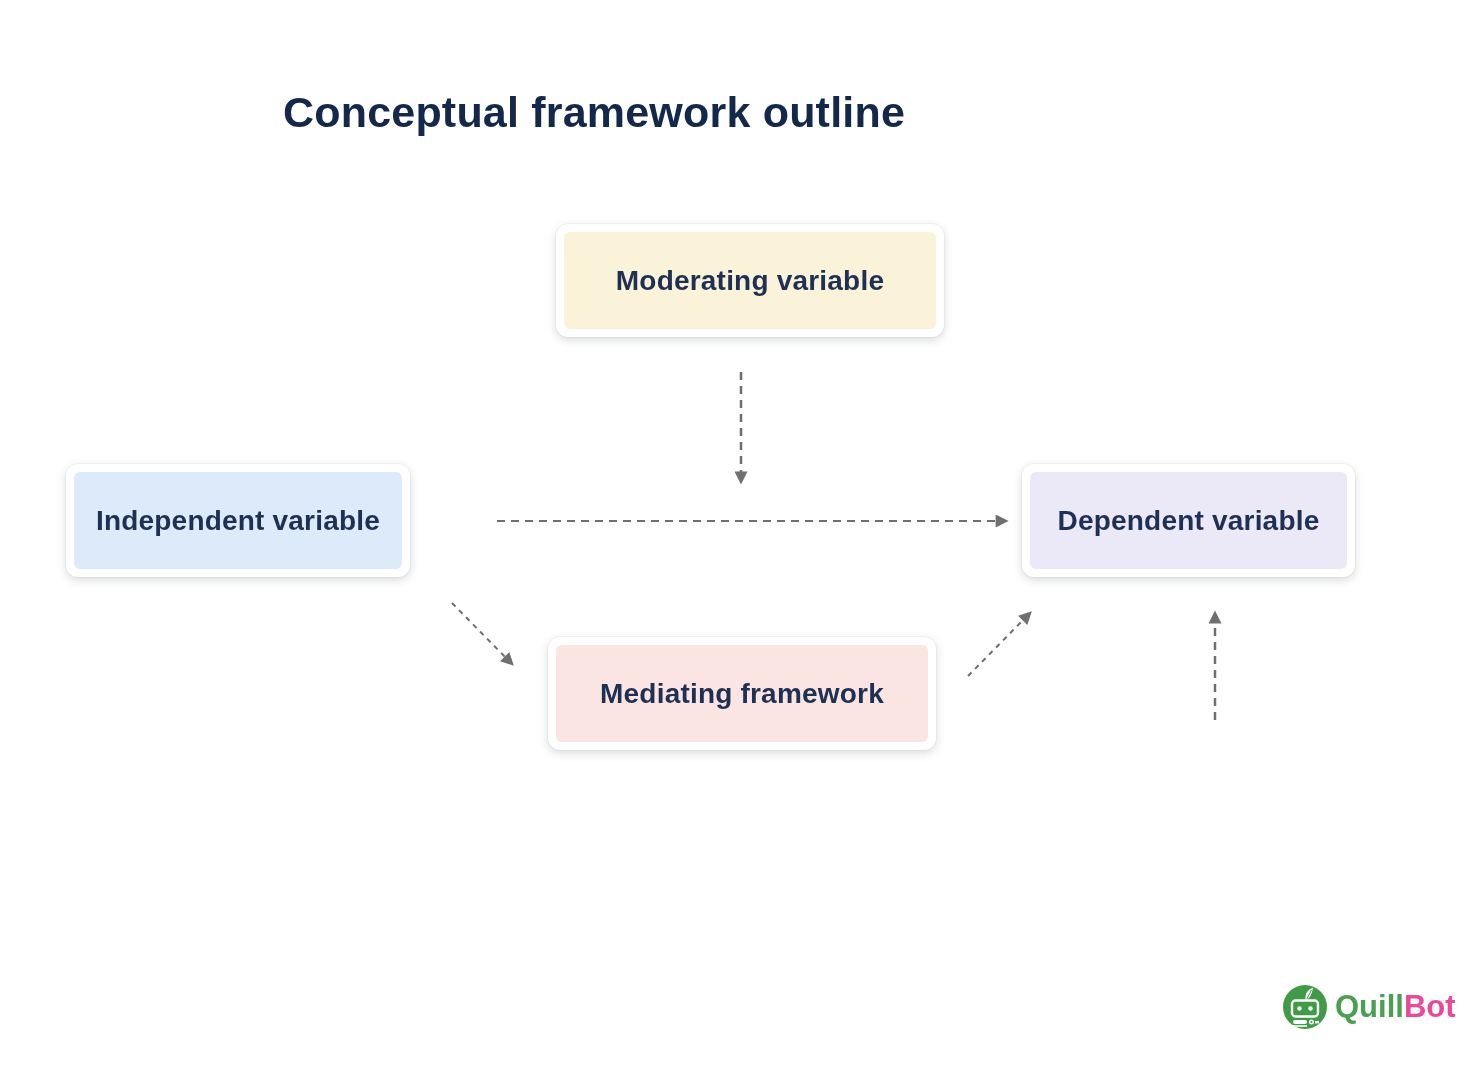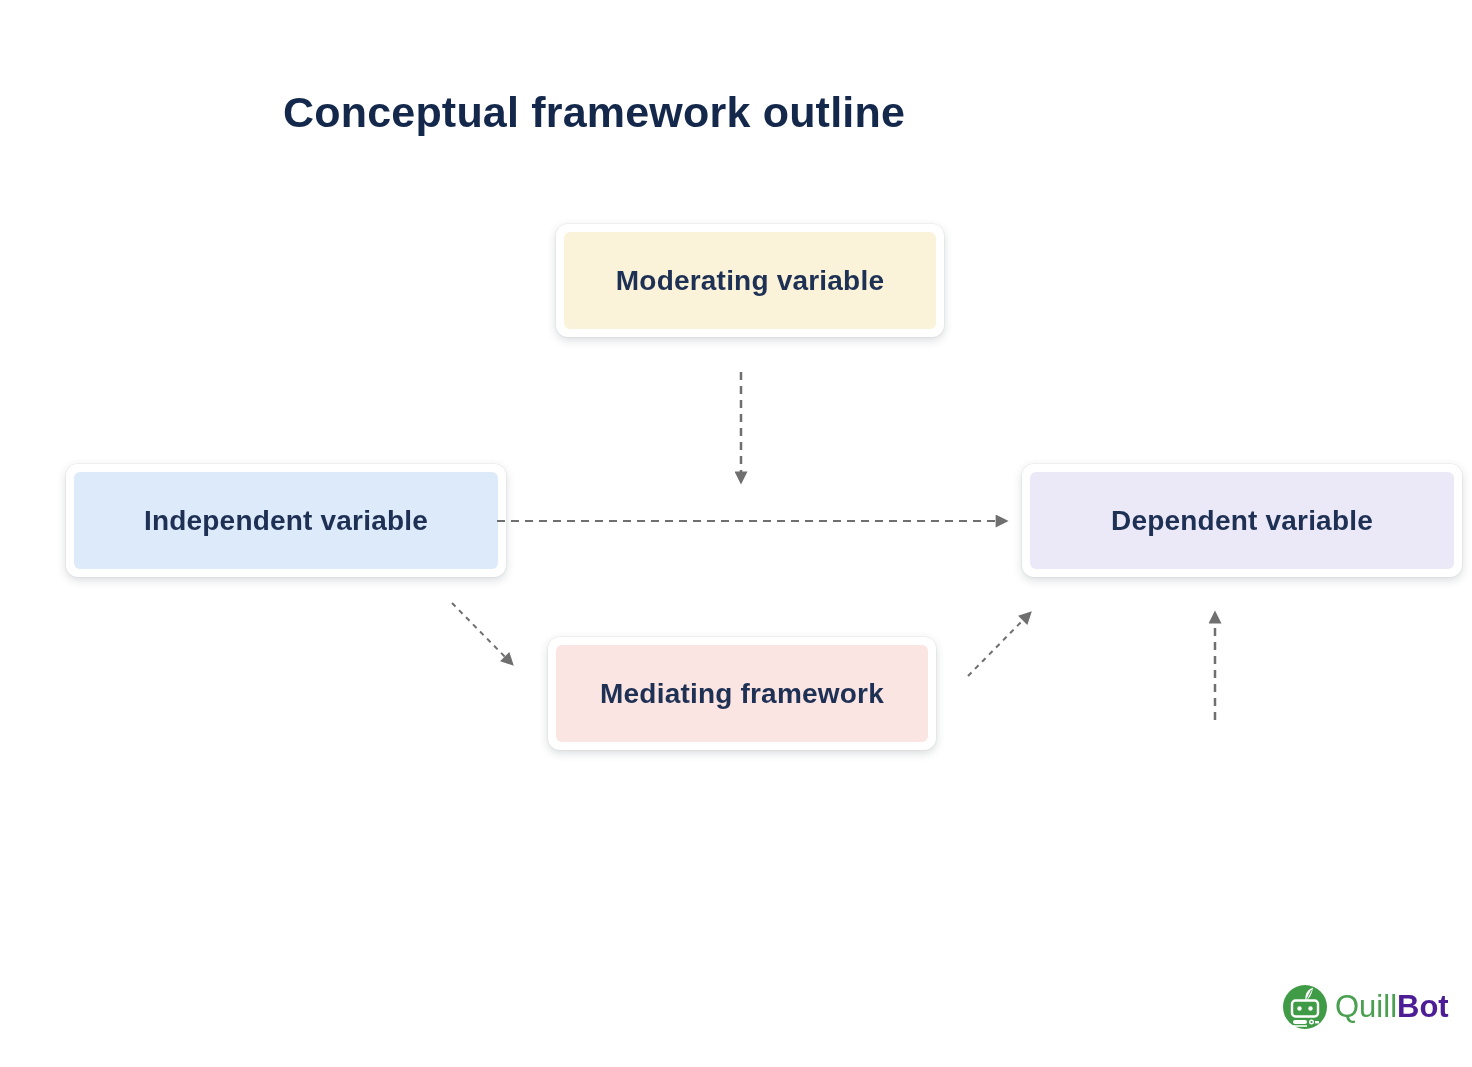"Independent variable" .node-independent { width: 440px -> 344px }
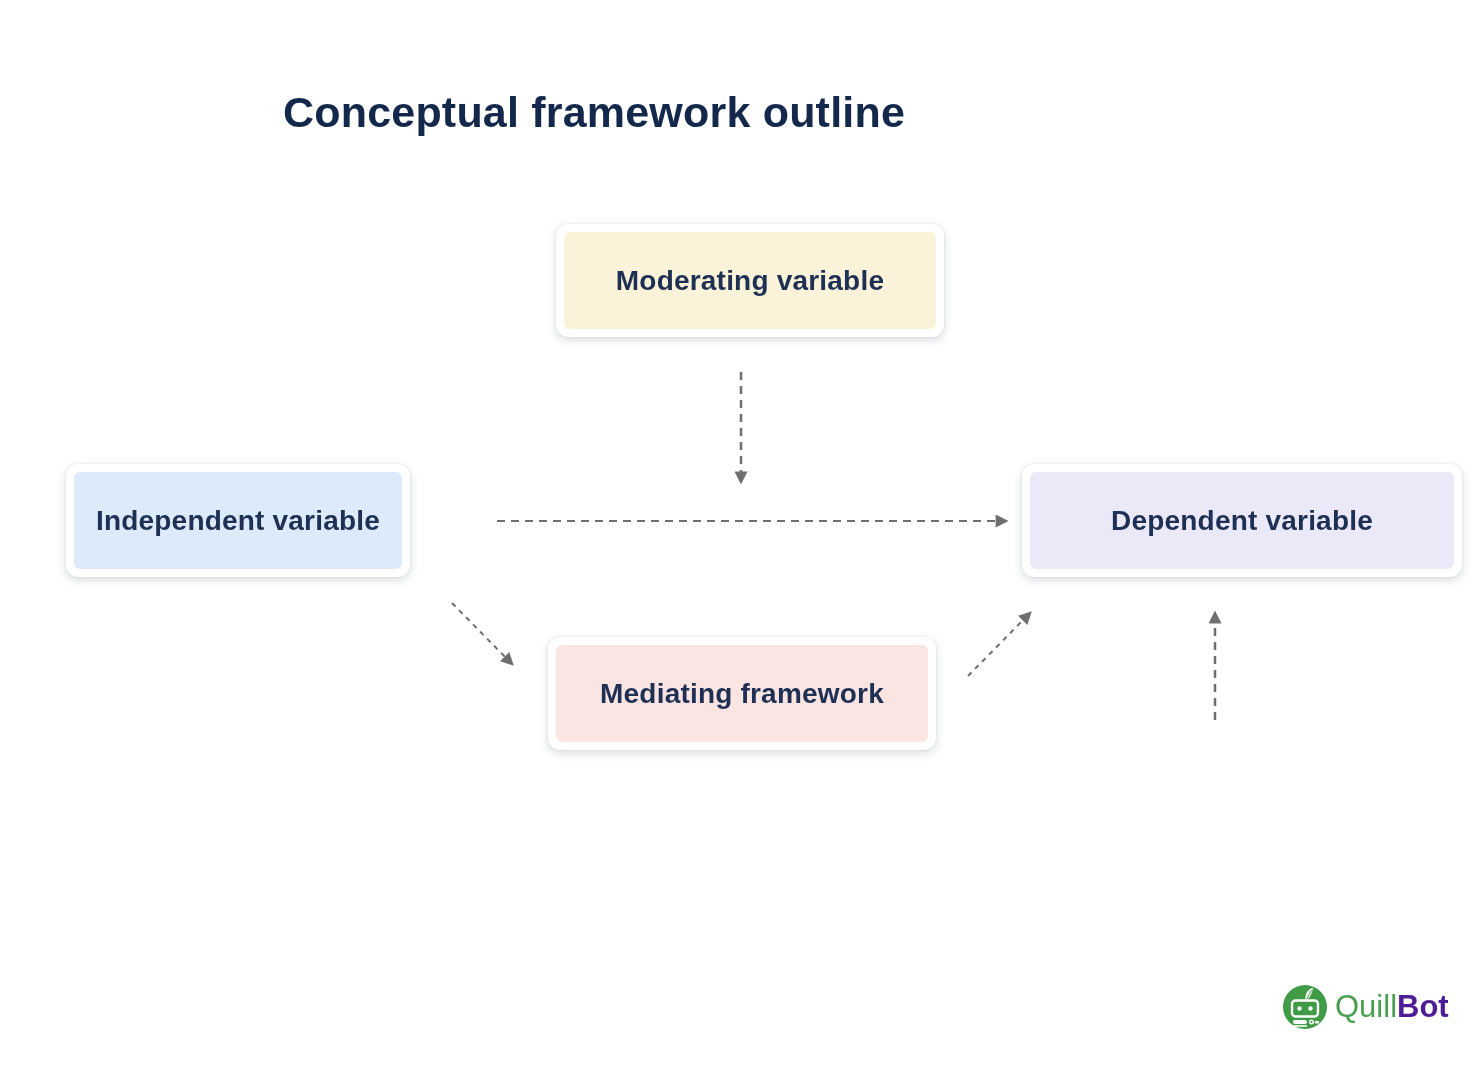"Dependent variable" .node-dependent { width: 440px -> 333px }
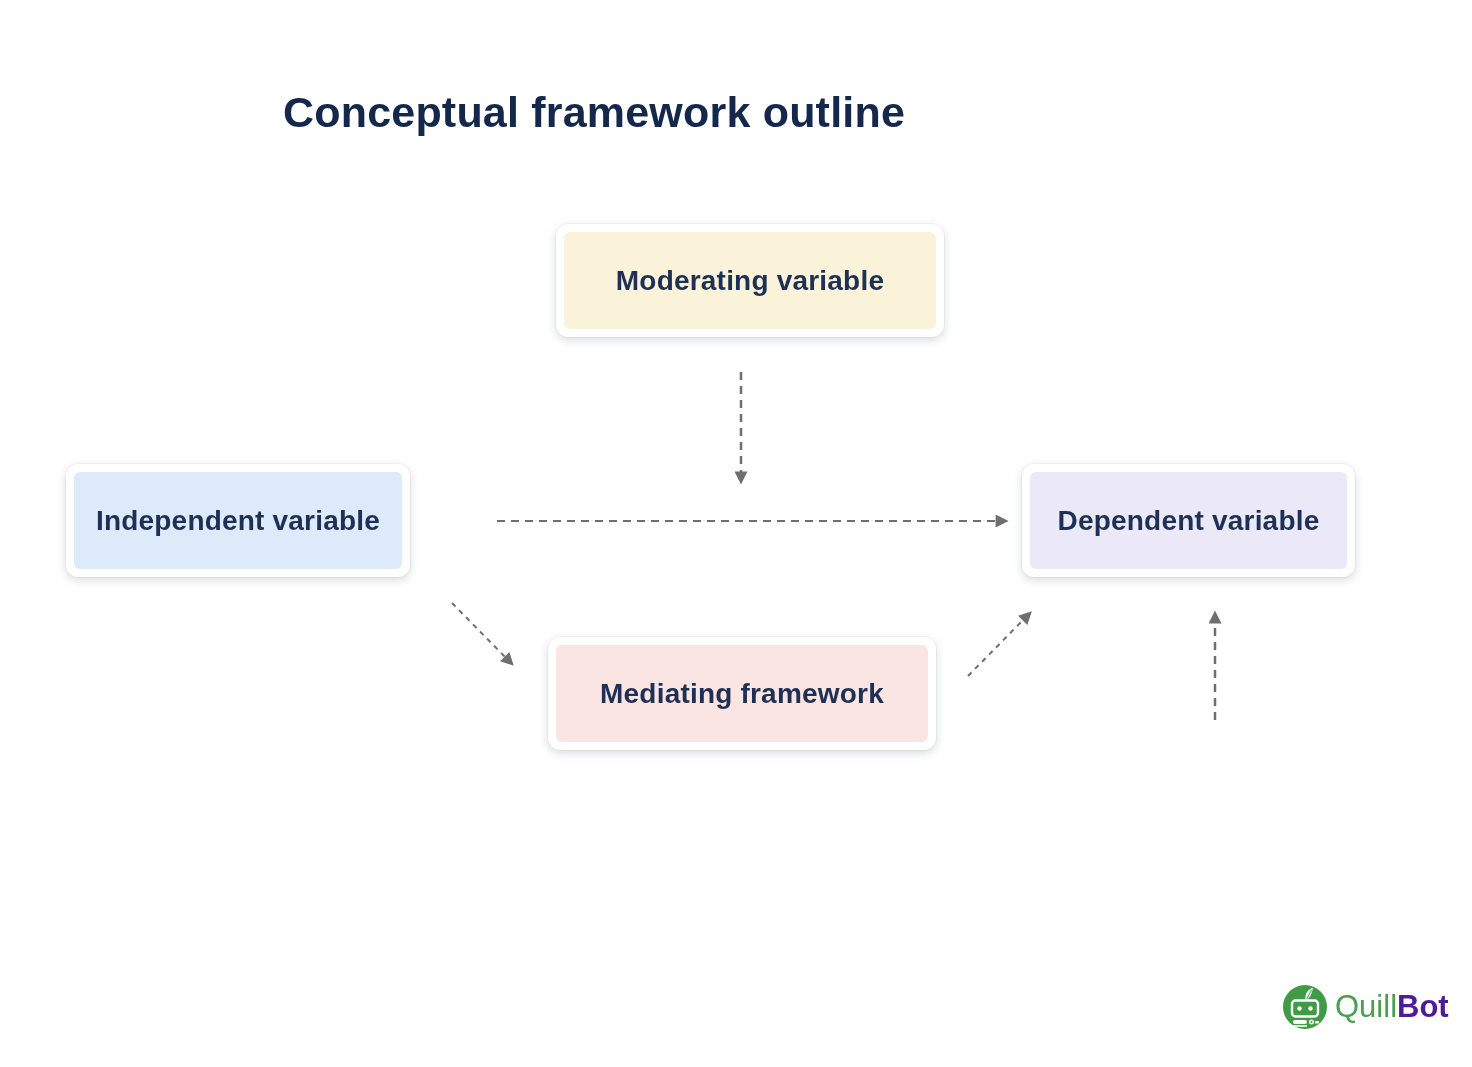"Quill" .logo-word .quill { font-weight: 400 -> 700 }
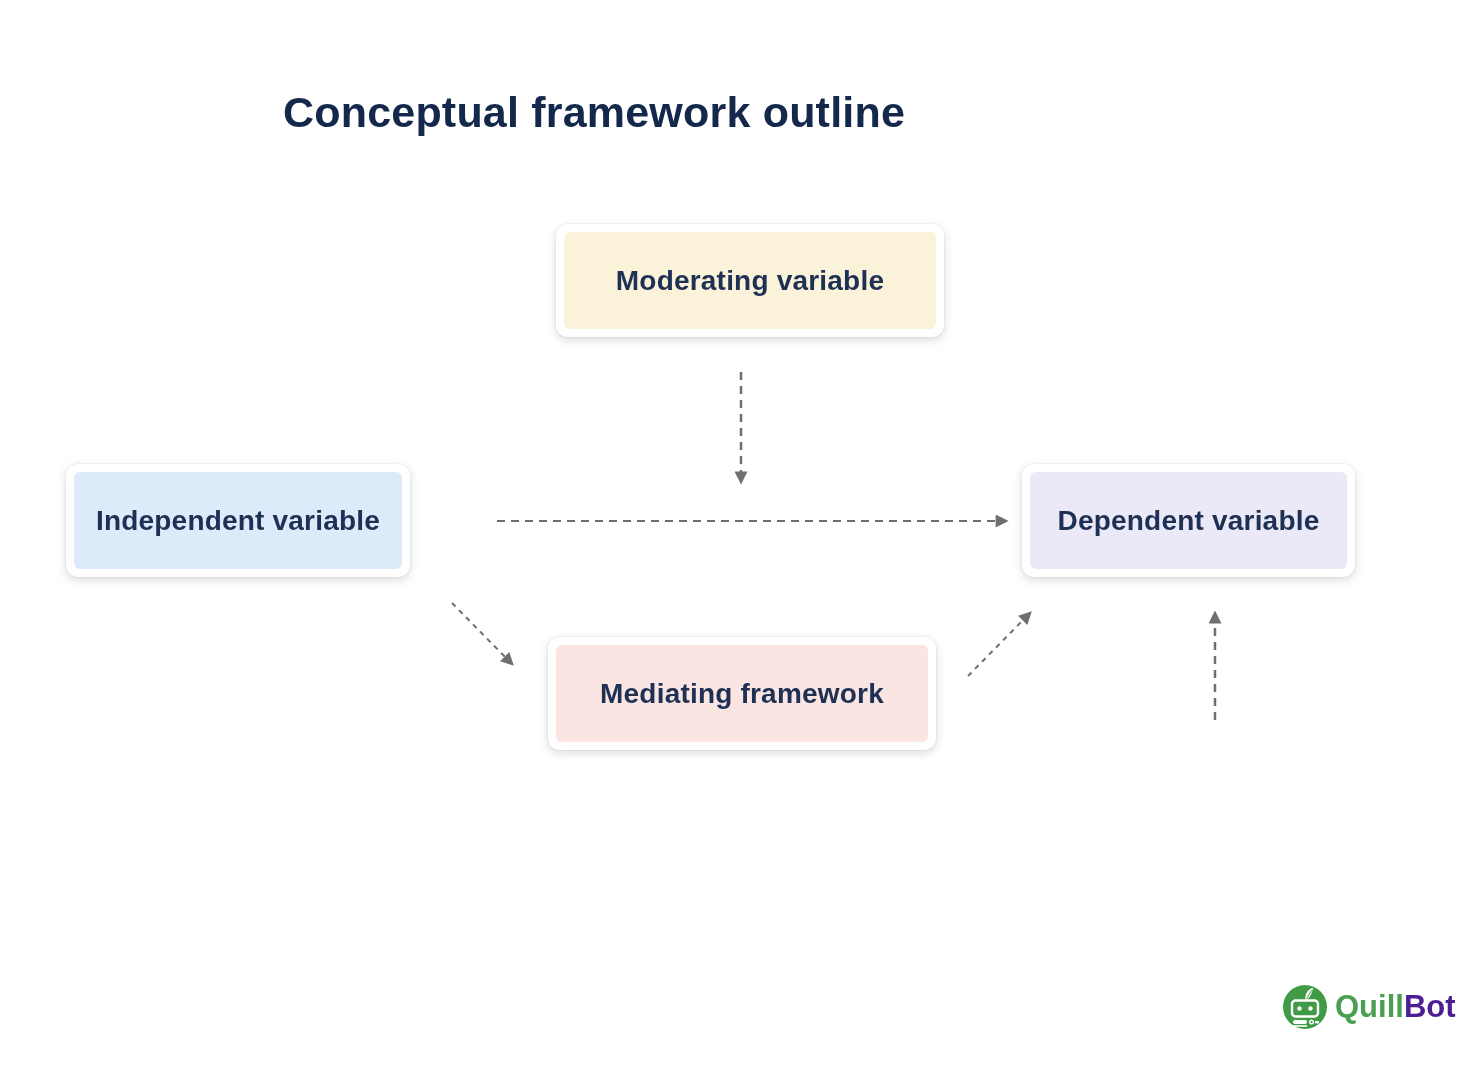"Bot" .logo-word .bot { color: #4c1d95 -> #ec4899 }
